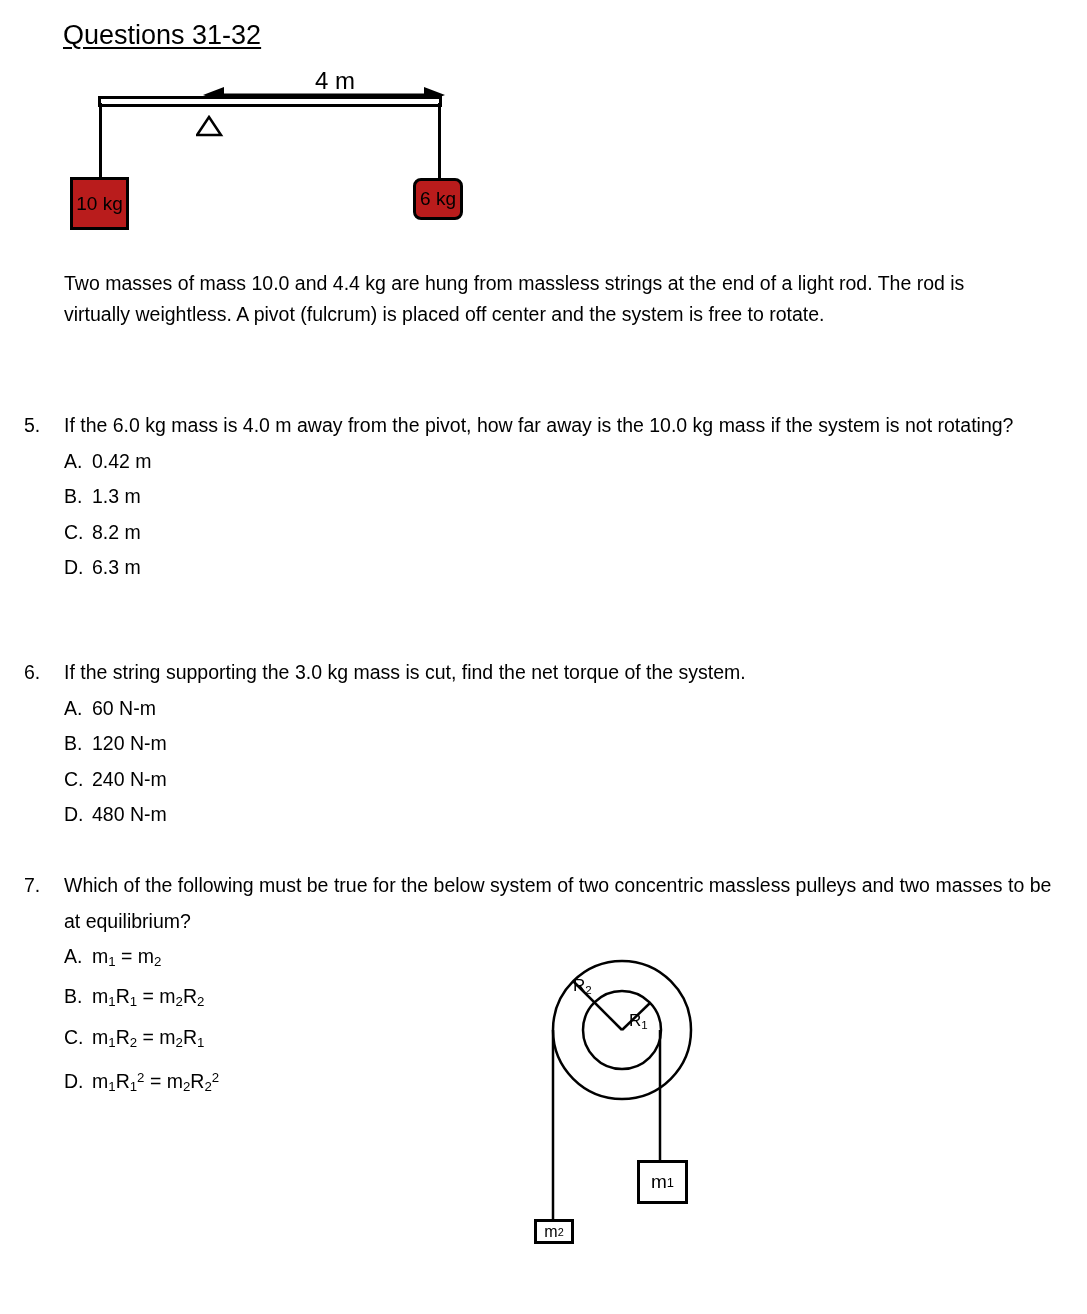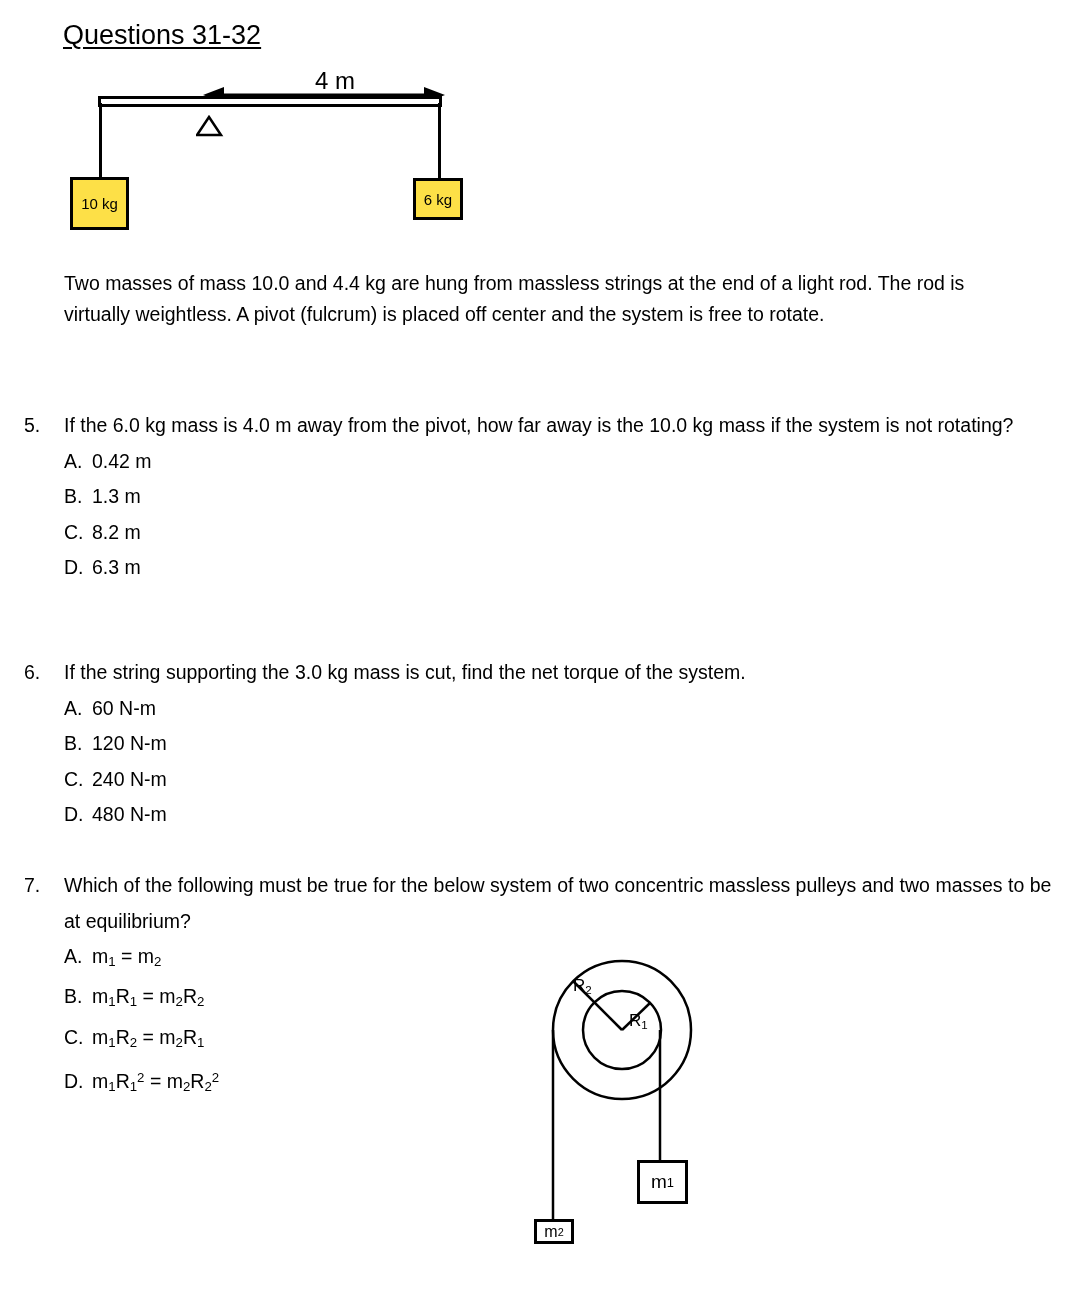"10 kg" .mass-box { background: #fde047 -> #b91c1c; font-size: 15px -> 19px }
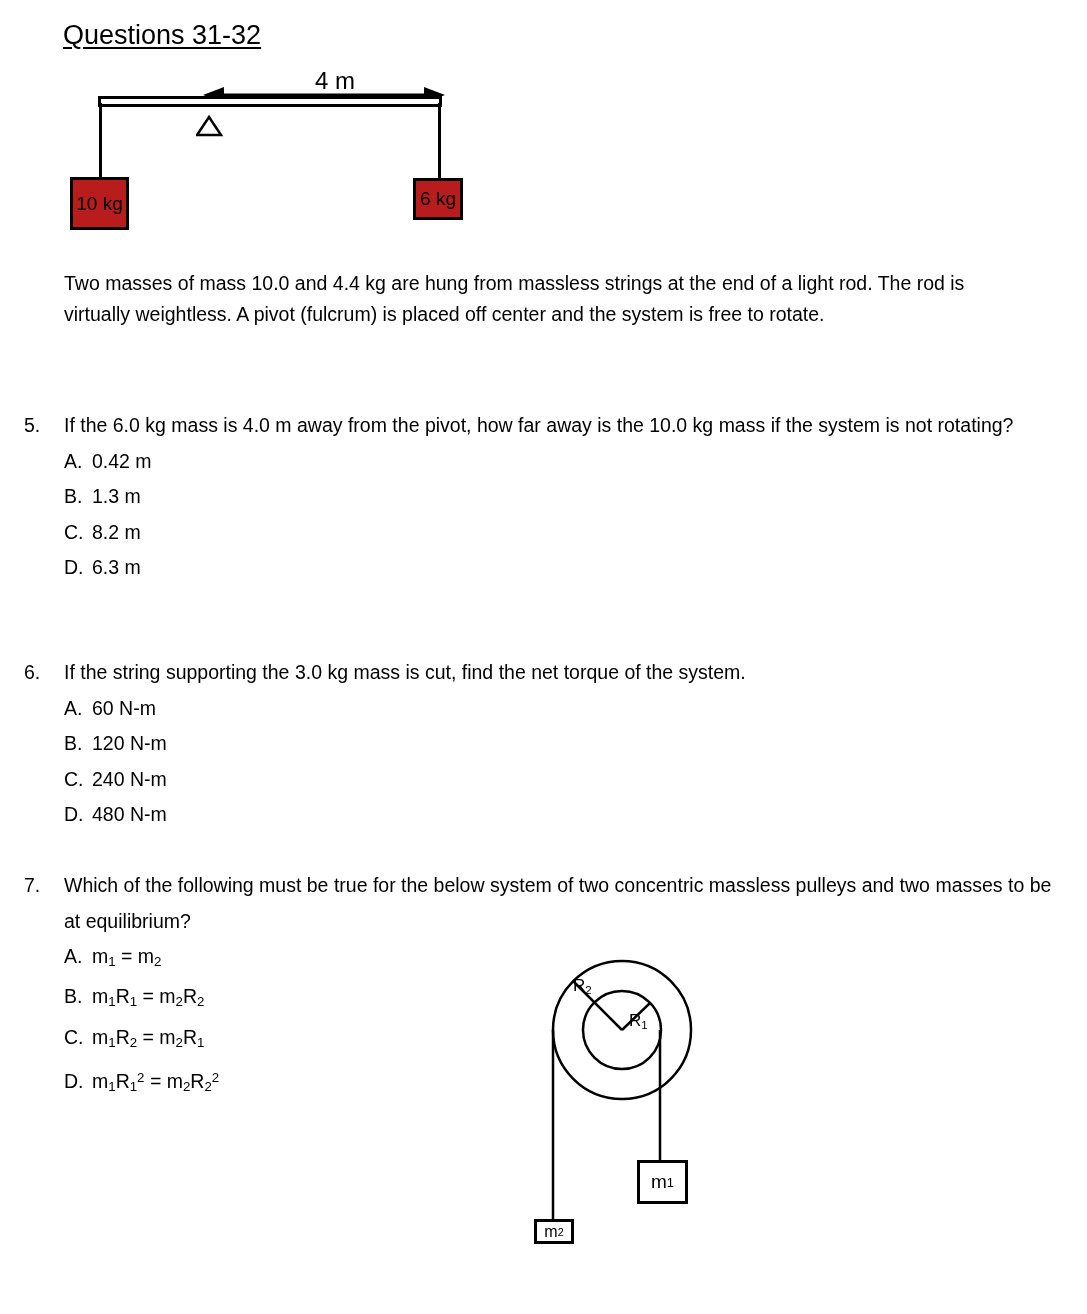"6 kg" .mass-box-6 { border-radius: none -> 8px }
